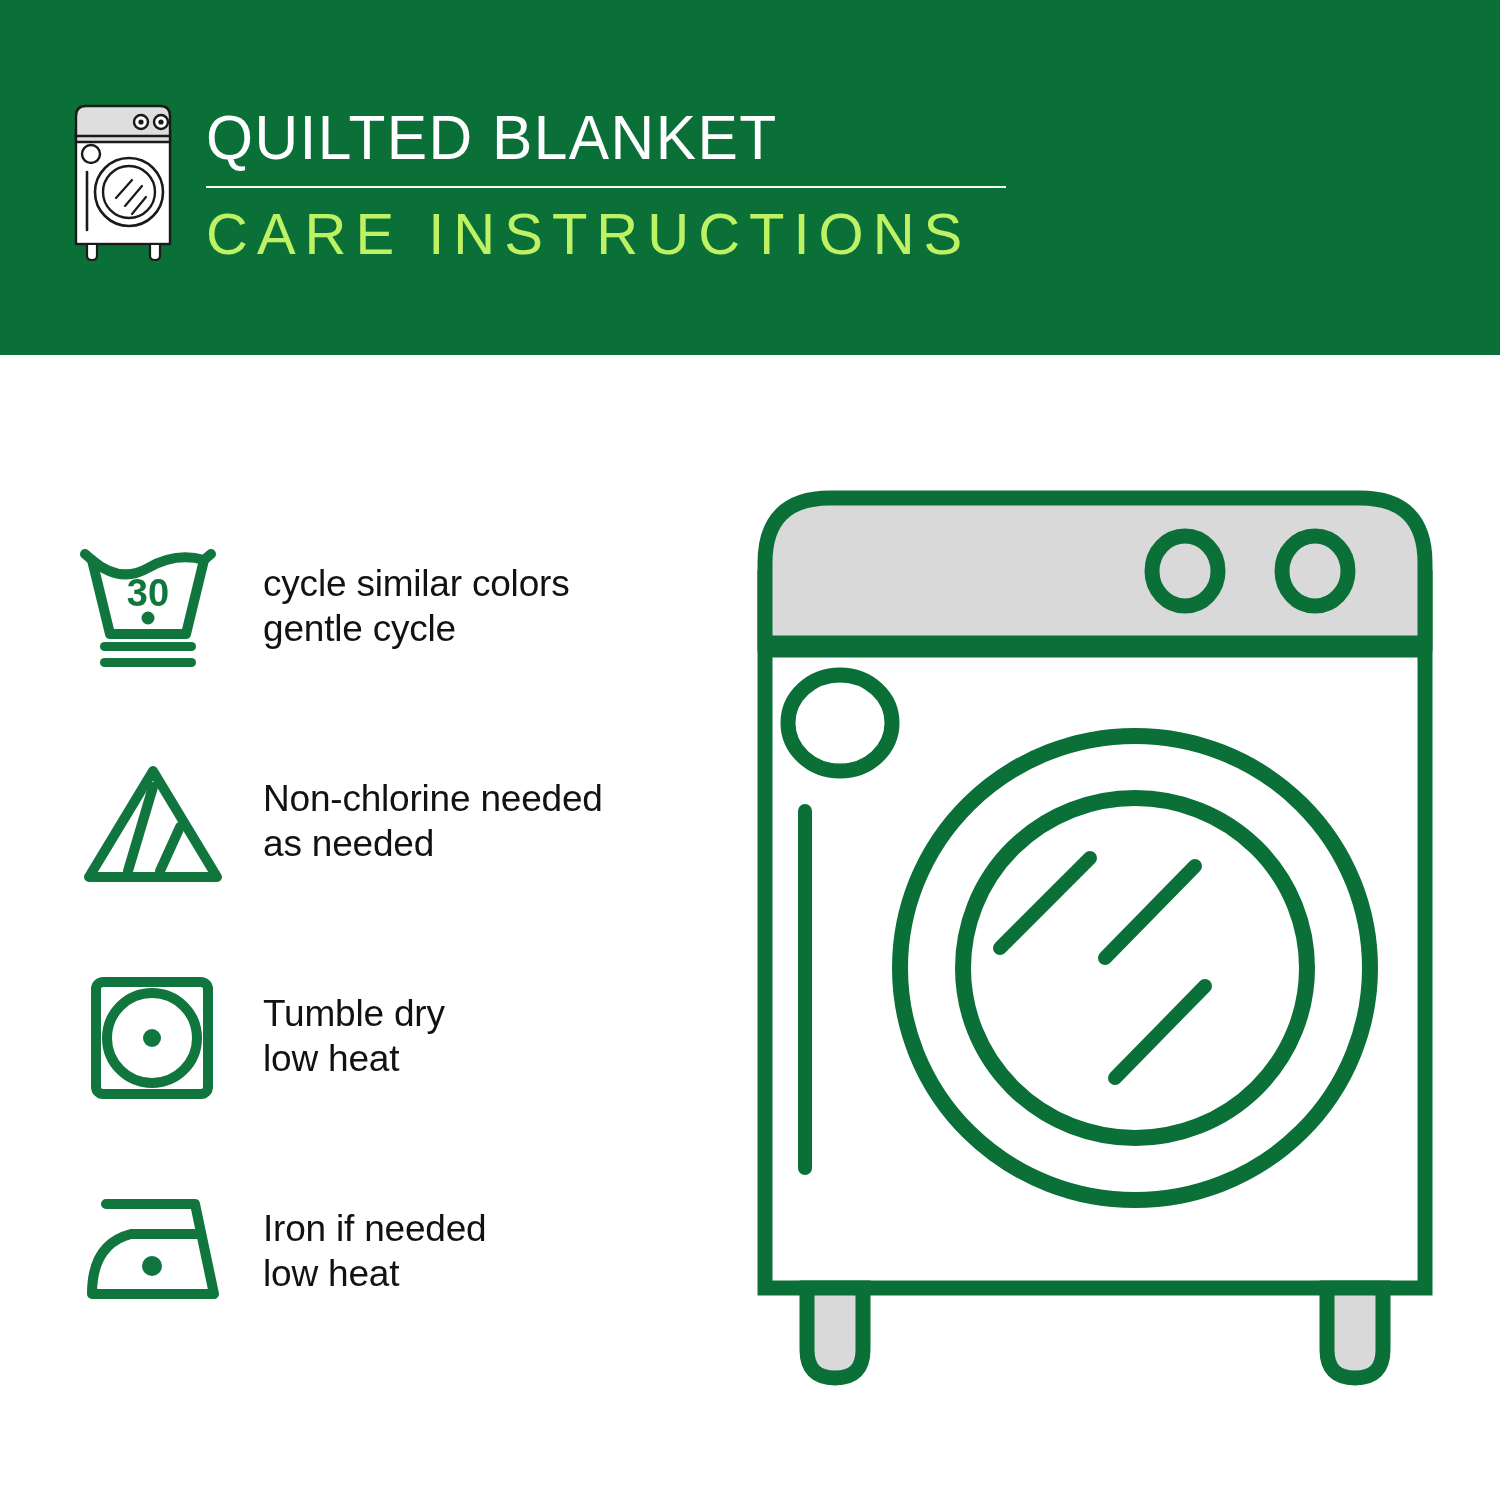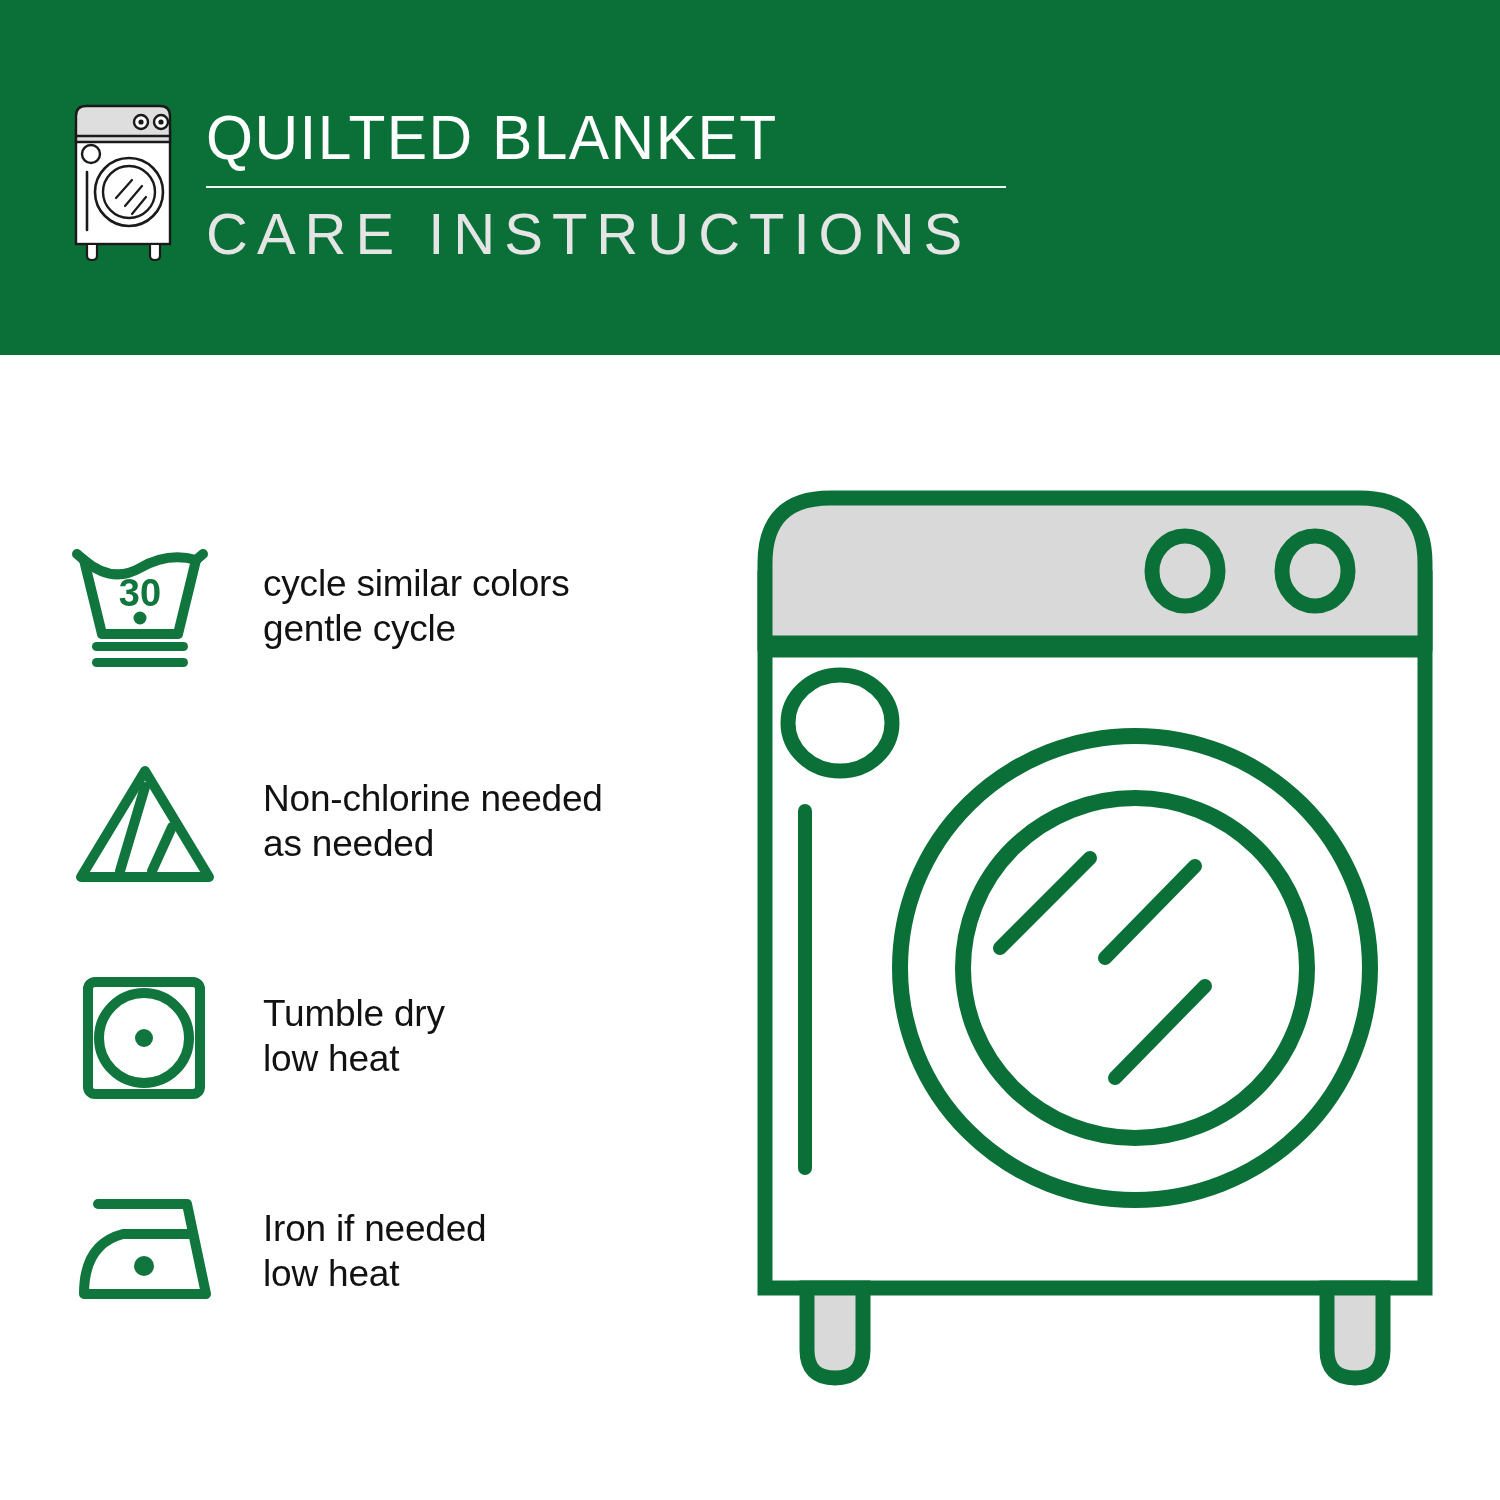"CARE INSTRUCTIONS" .title-sub { color: #e5e5e5 -> #bef264 }
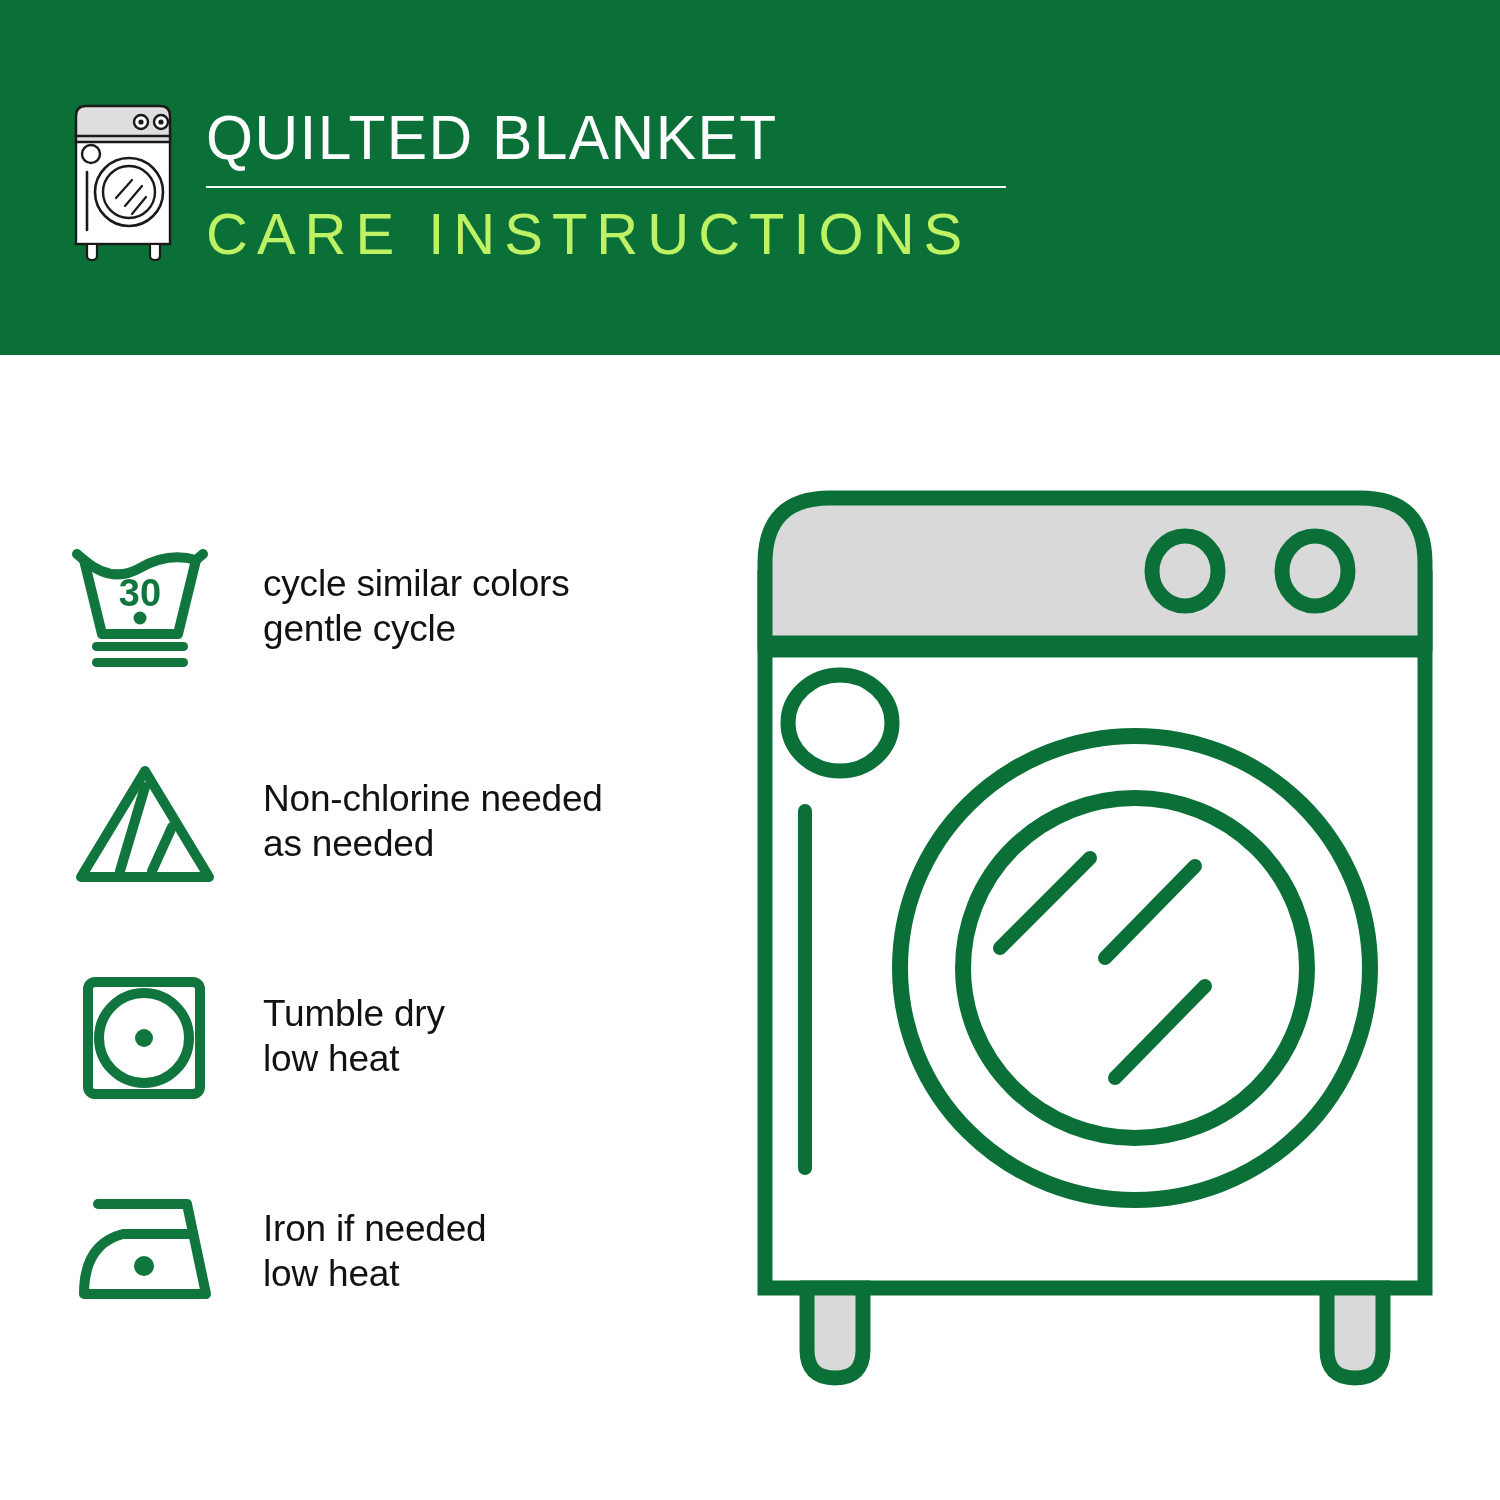"30" .care-symbol { justify-content: flex-start -> center }
